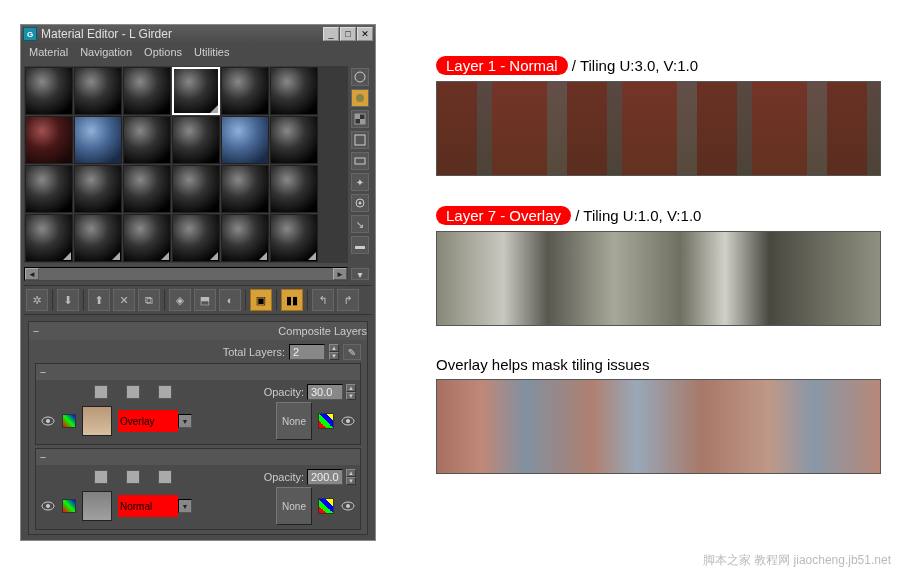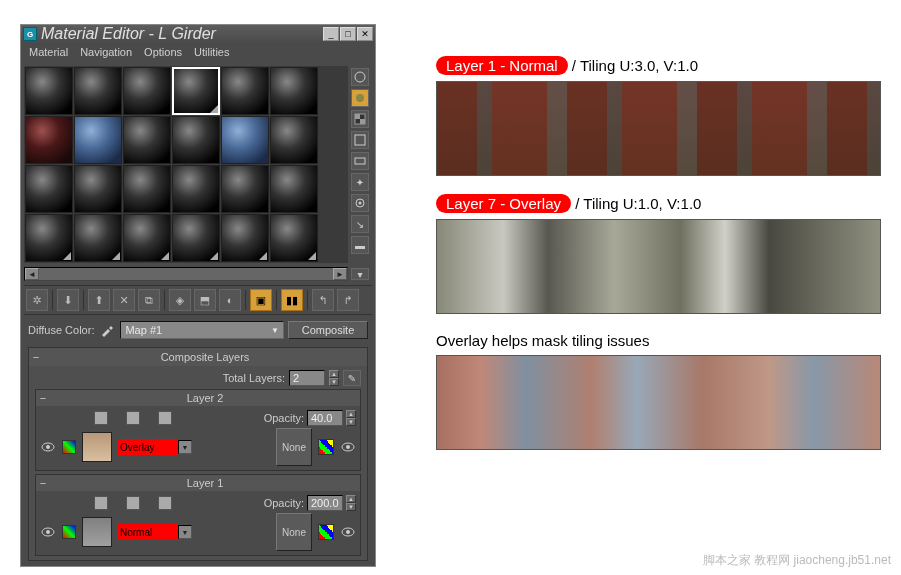"Material Editor - L Girder" .me-title { font-size: 16px -> 12px; font-style: italic -> none }
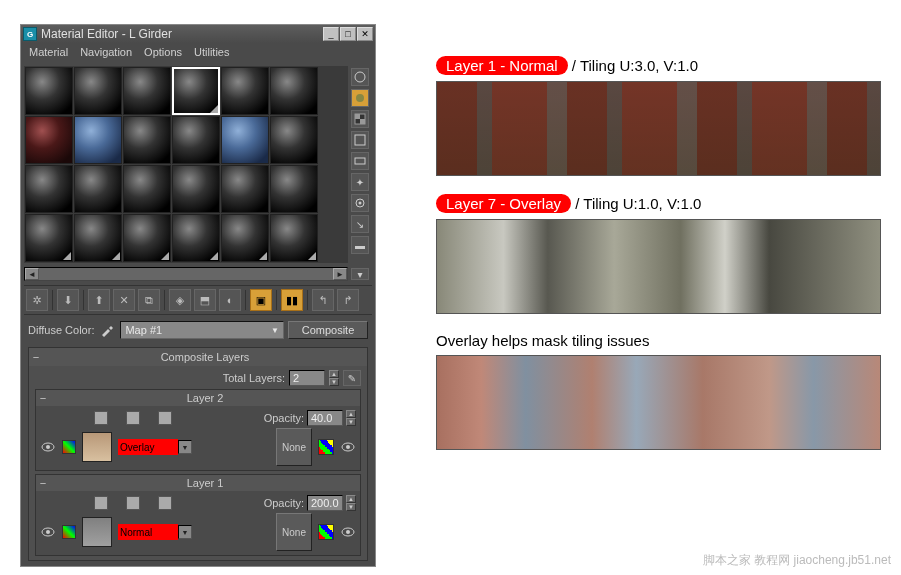"Layer 1 - Normal /" .right-col { gap: 18px -> 30px }
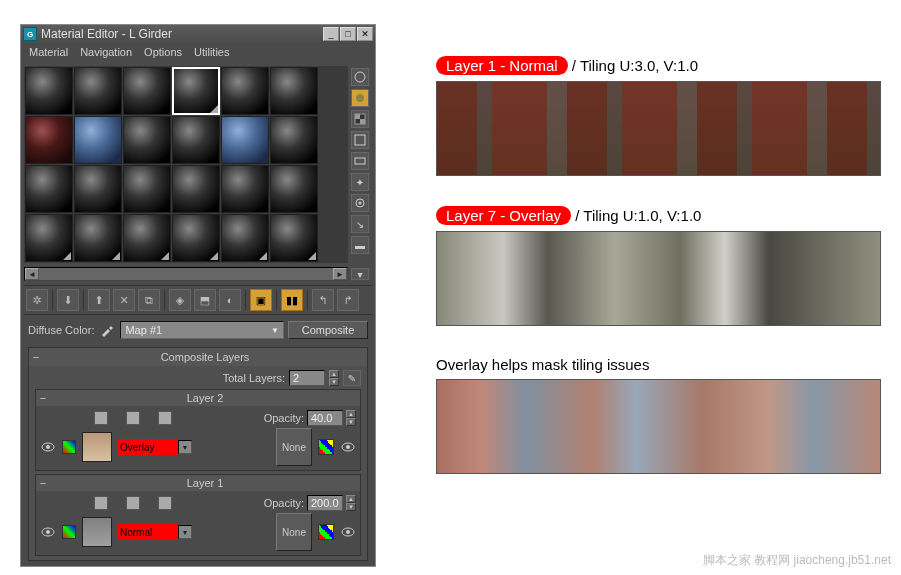"Diffuse Color:" div.param-row { html: <div> <label>Diffuse Color:</label> <div> <svg> <path></path> </svg> </div> <div> <span>Map #1</span> <span>▼</span> </div> <div>Composite</div> </div> -> none }
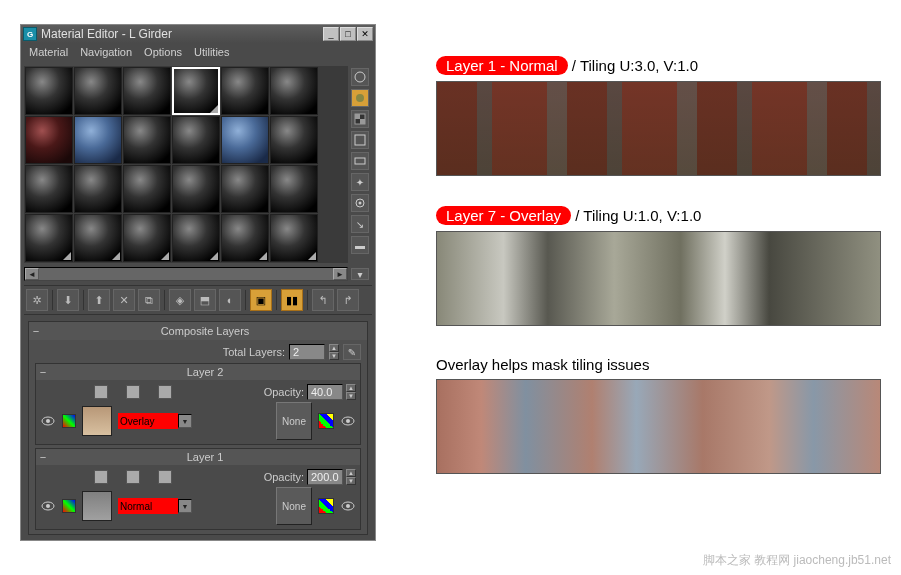"Composite Layers" .rollout-title .label { text-align: center -> right }
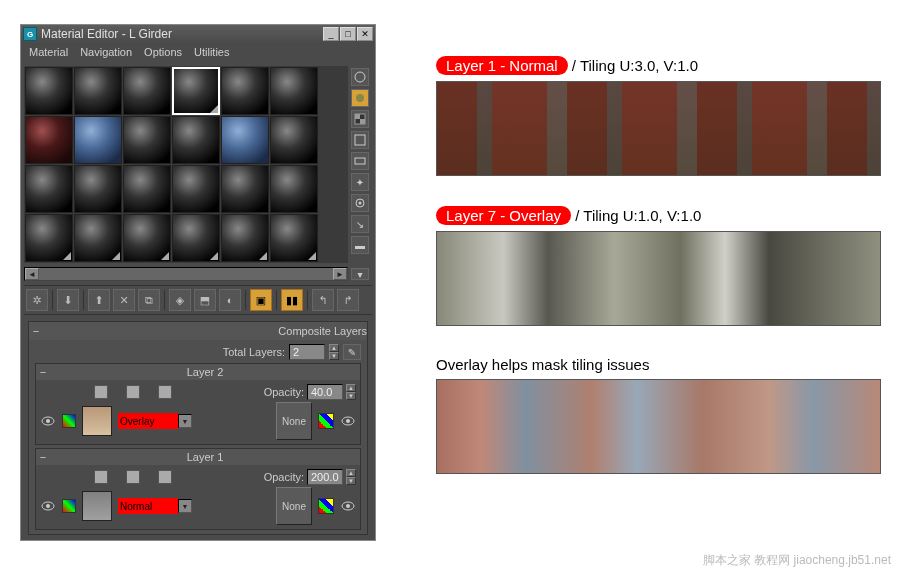"Layer 2" span.label { html: <span>Layer 2</span> -> none }
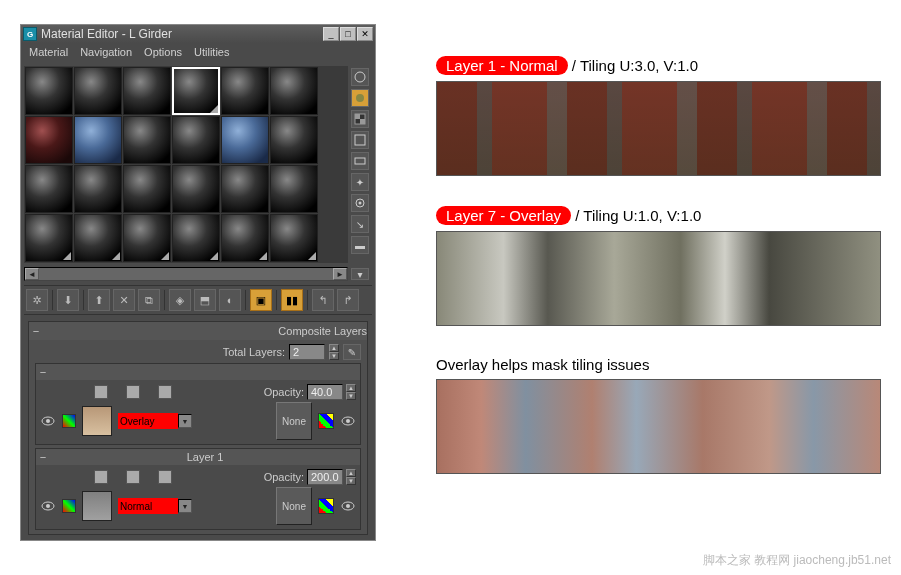"40.0" div.spinner { text: 40.0 -> 30.0 }
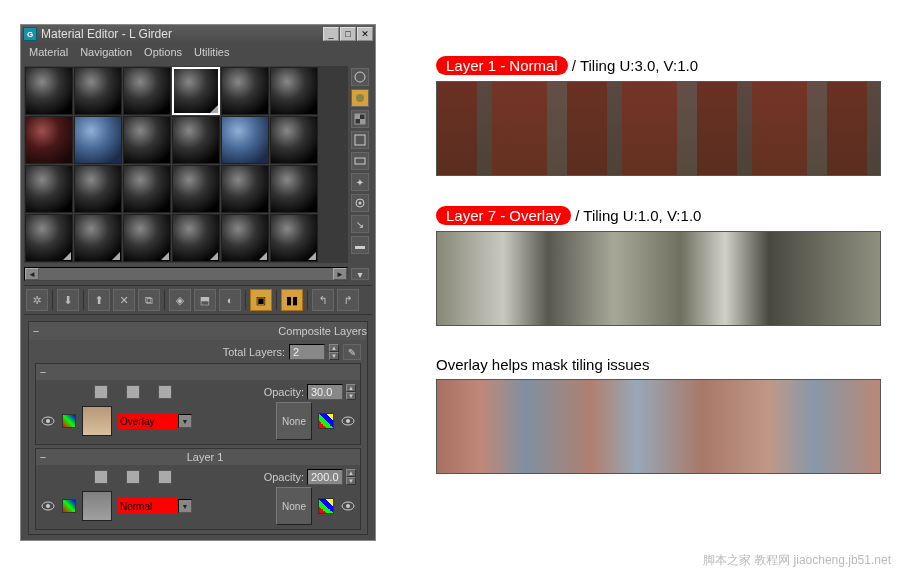"Overlay" .blend-box { height: 16px -> 22px }
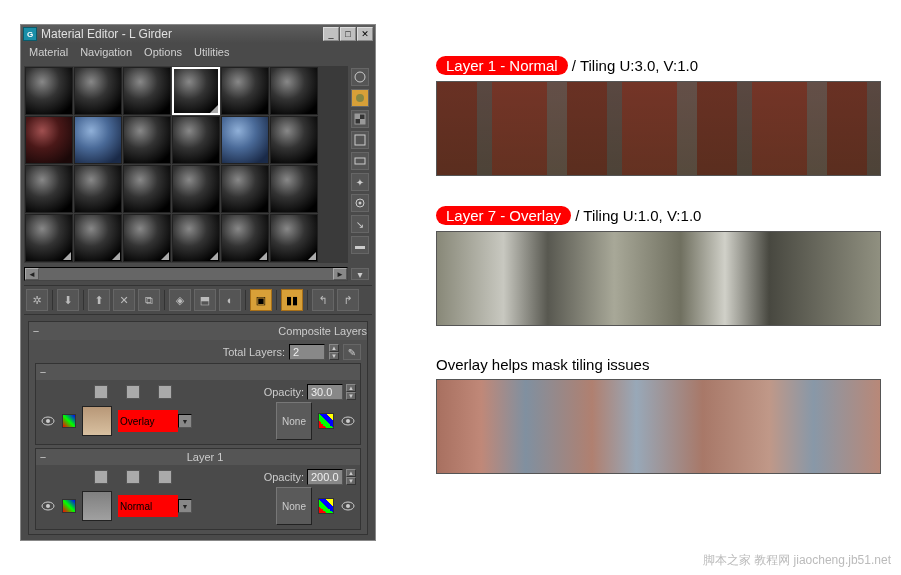"Layer 1" span.label { html: <span>Layer 1</span> -> none }
